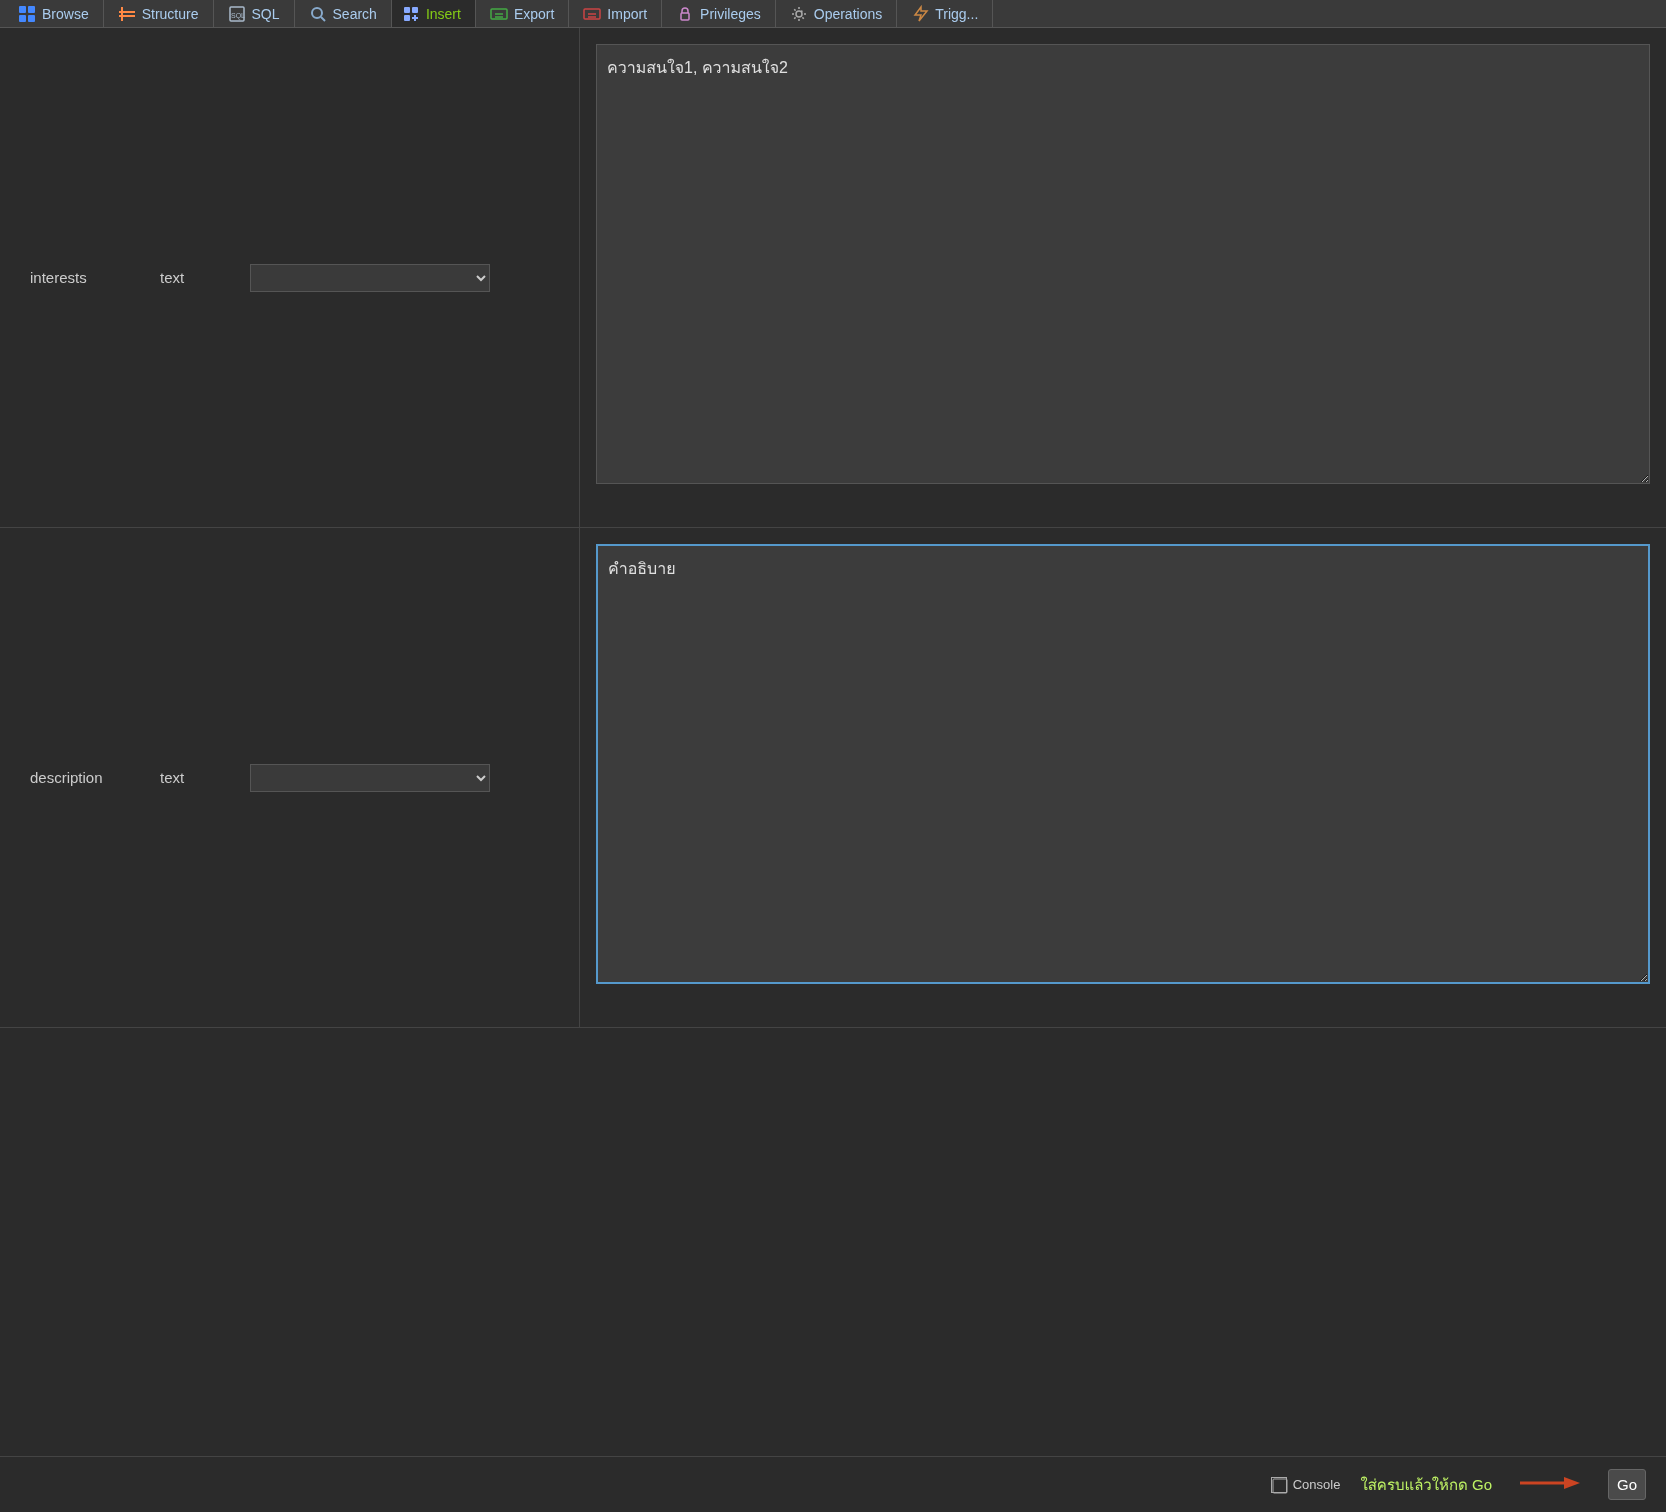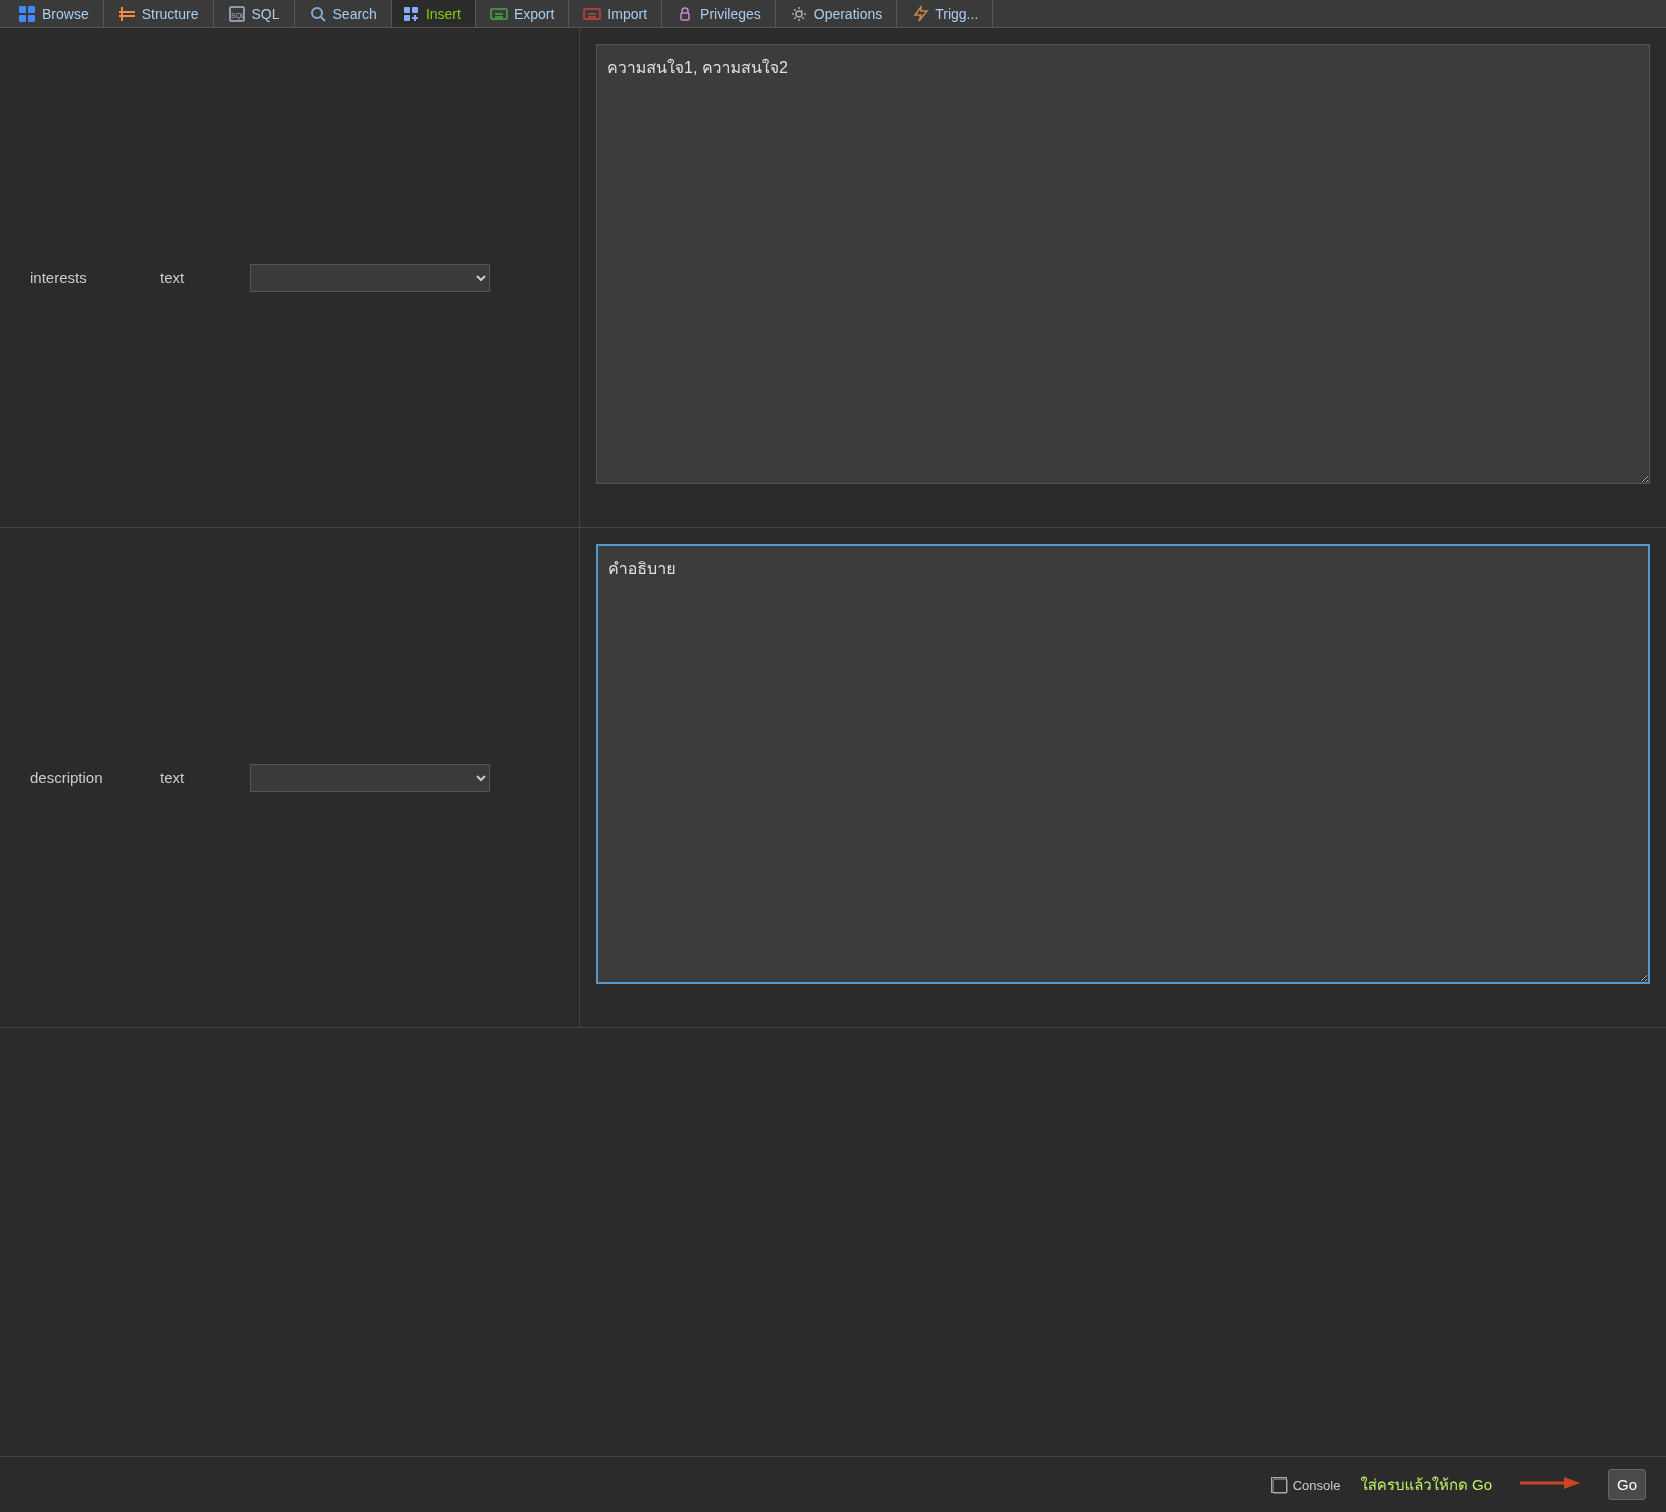"Console" .console-bar { align-items: flex-end -> center }
